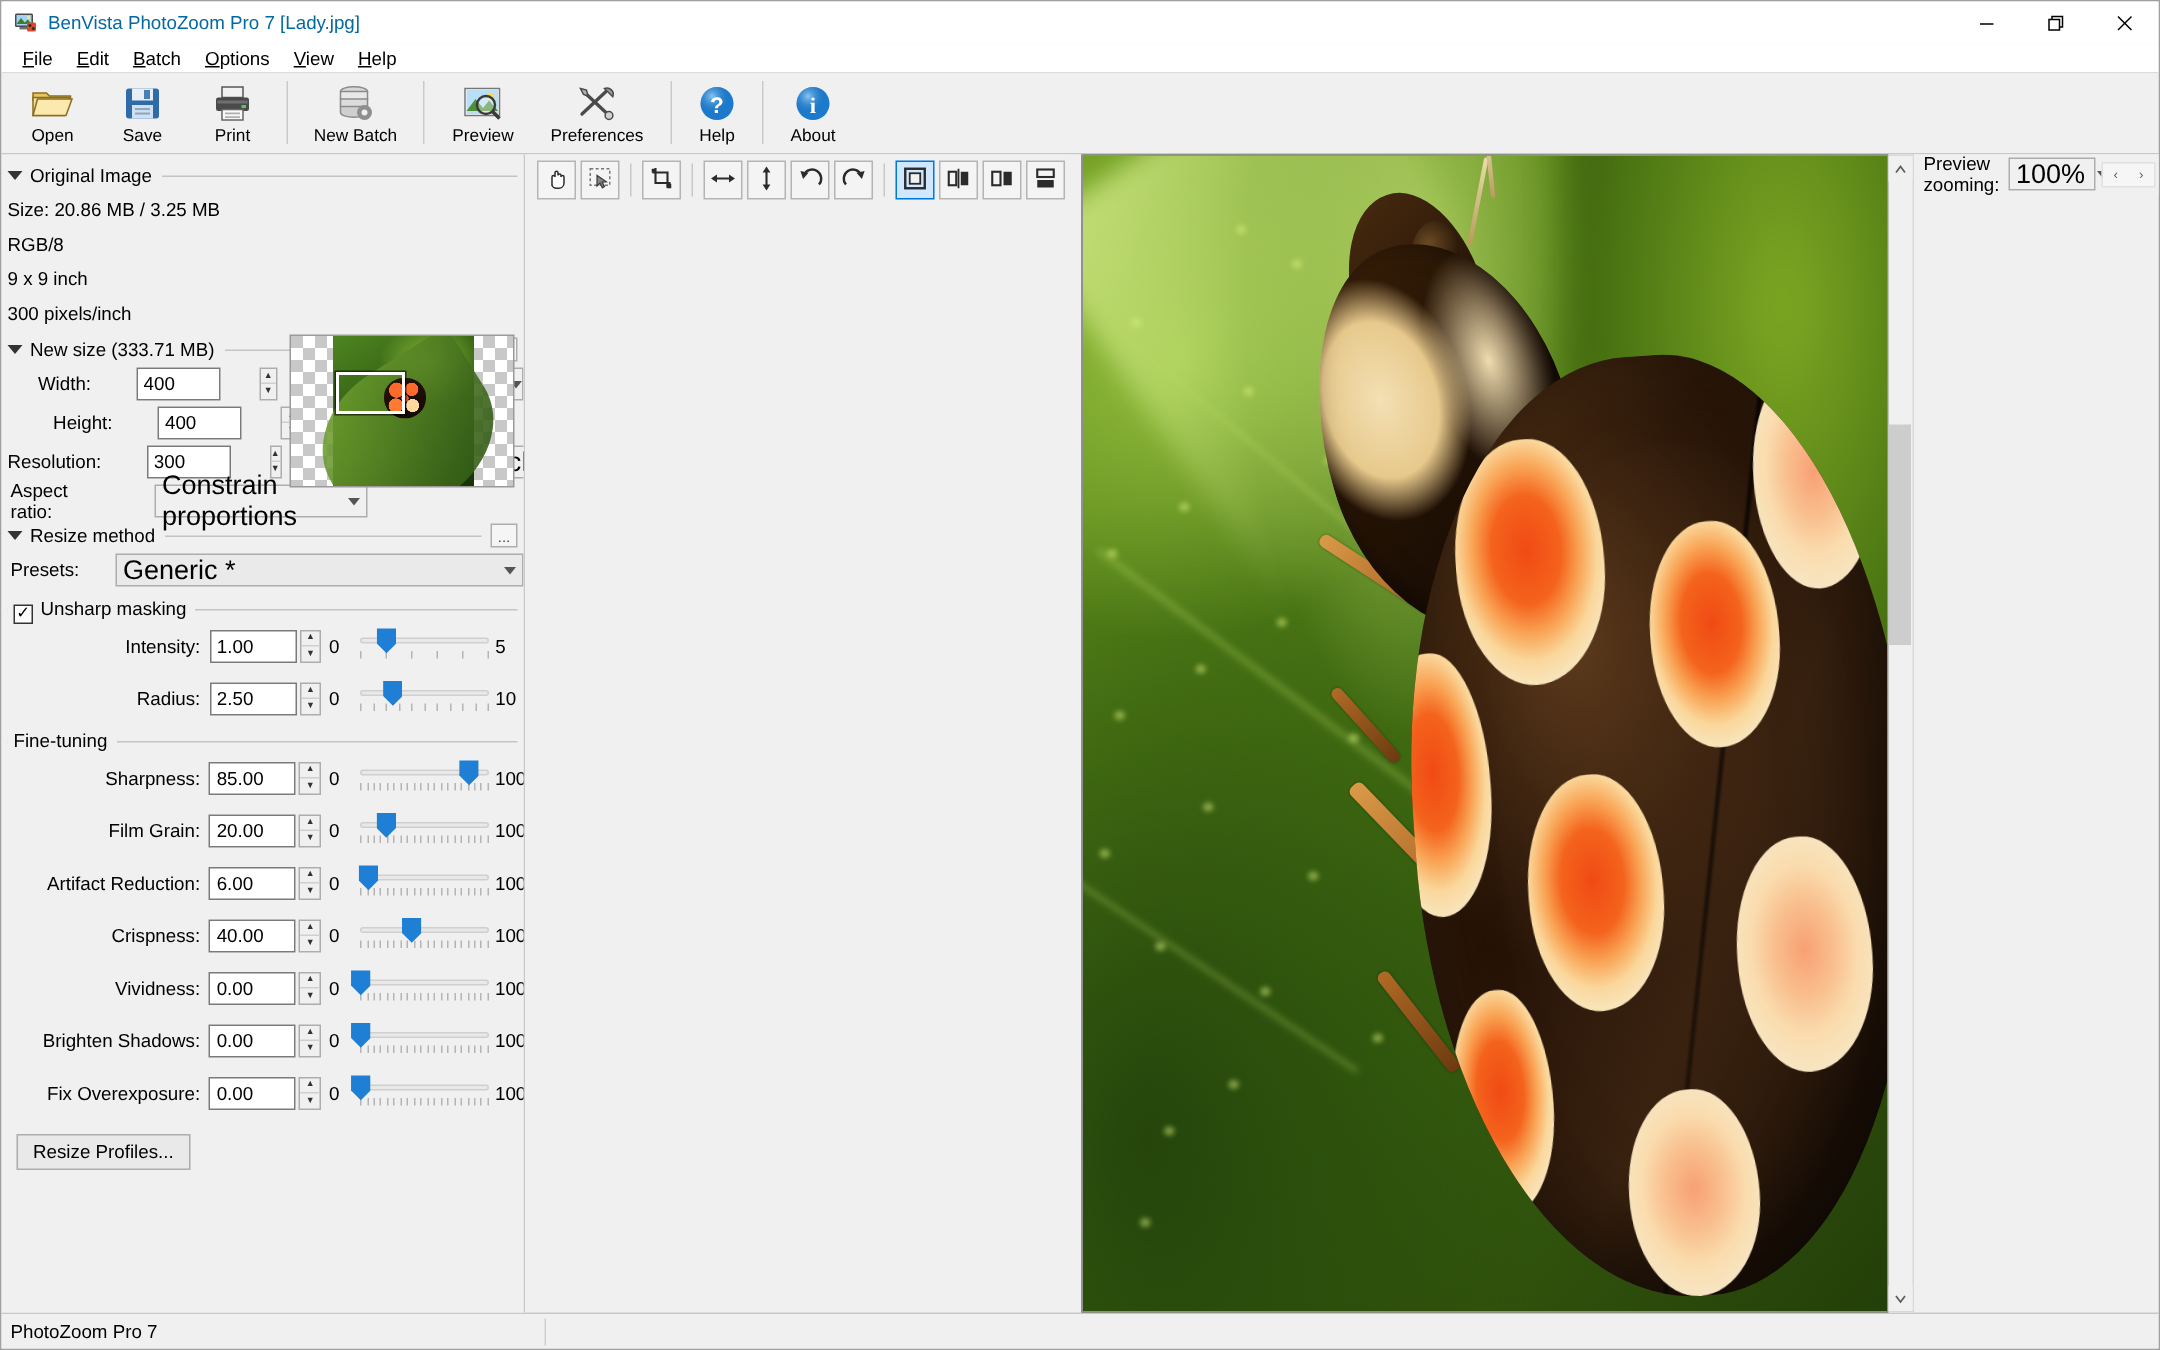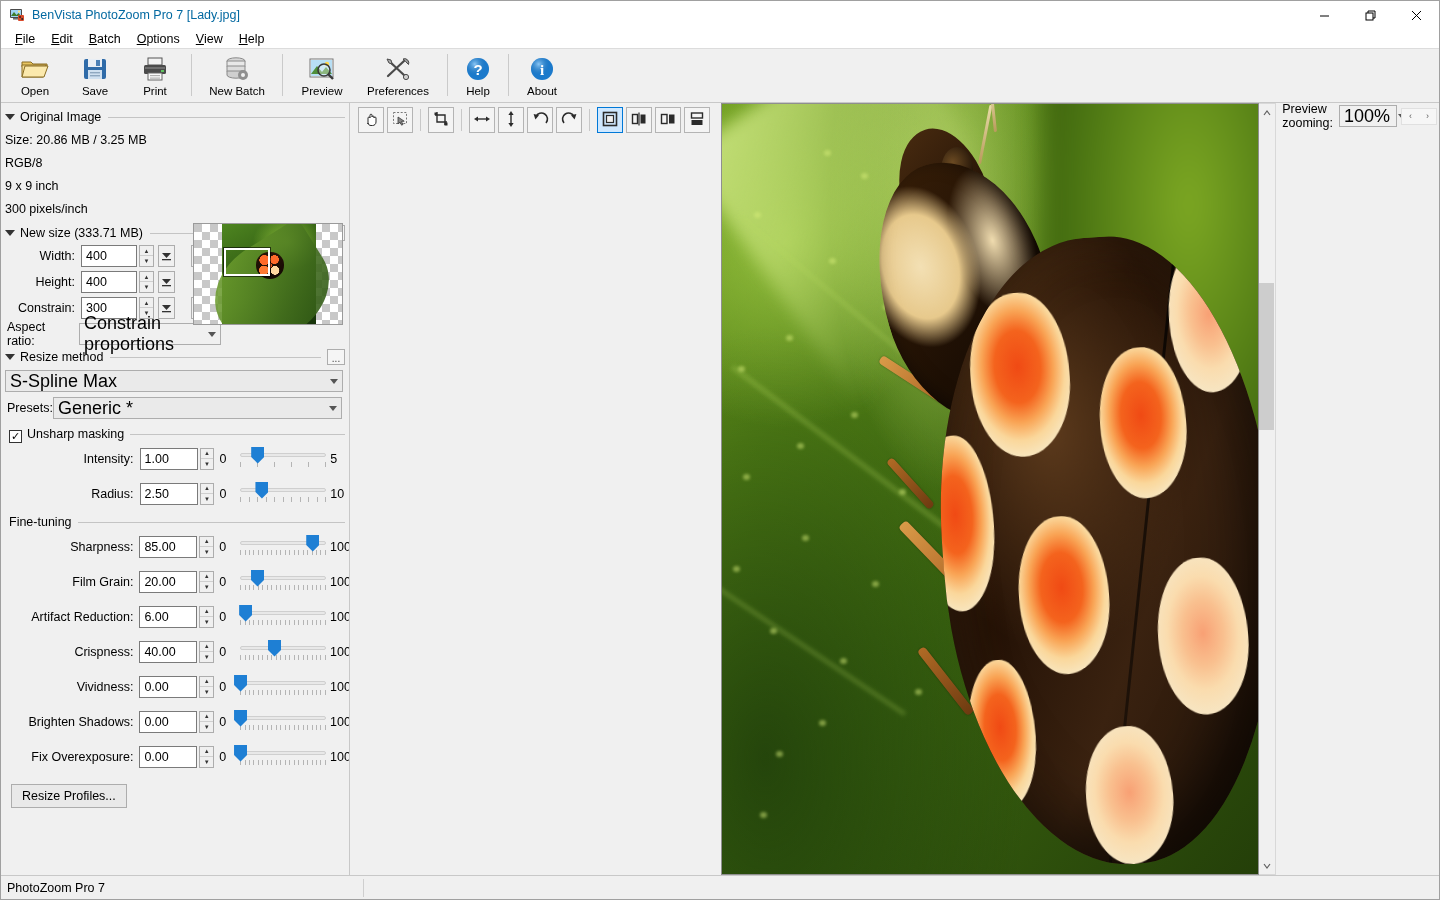"Width:" .row { gap: none -> 24px }
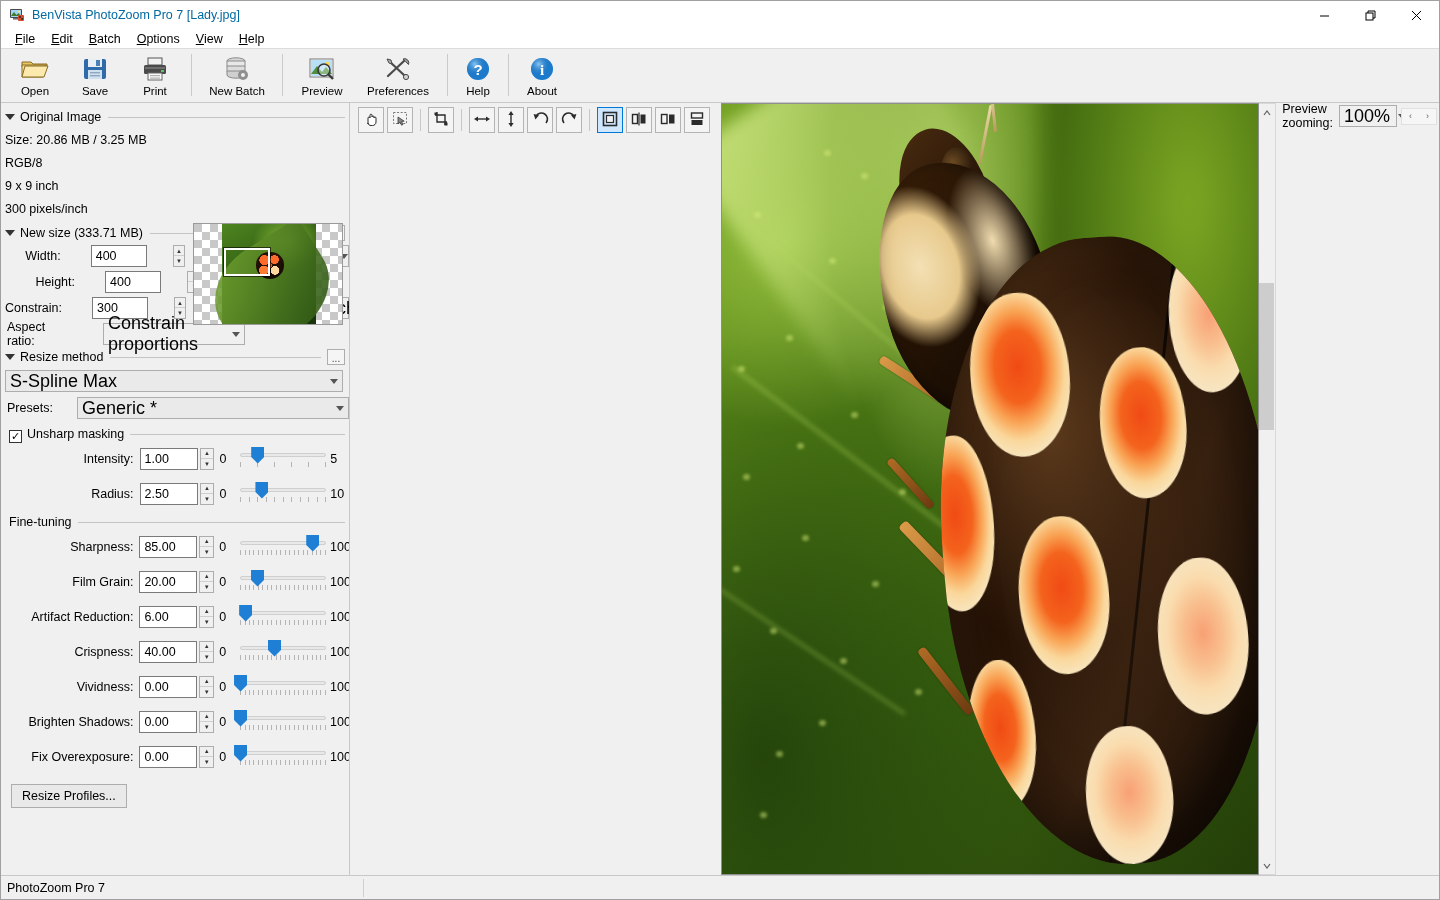"Constrain:" span.lbl { text: Constrain -> Resolution }
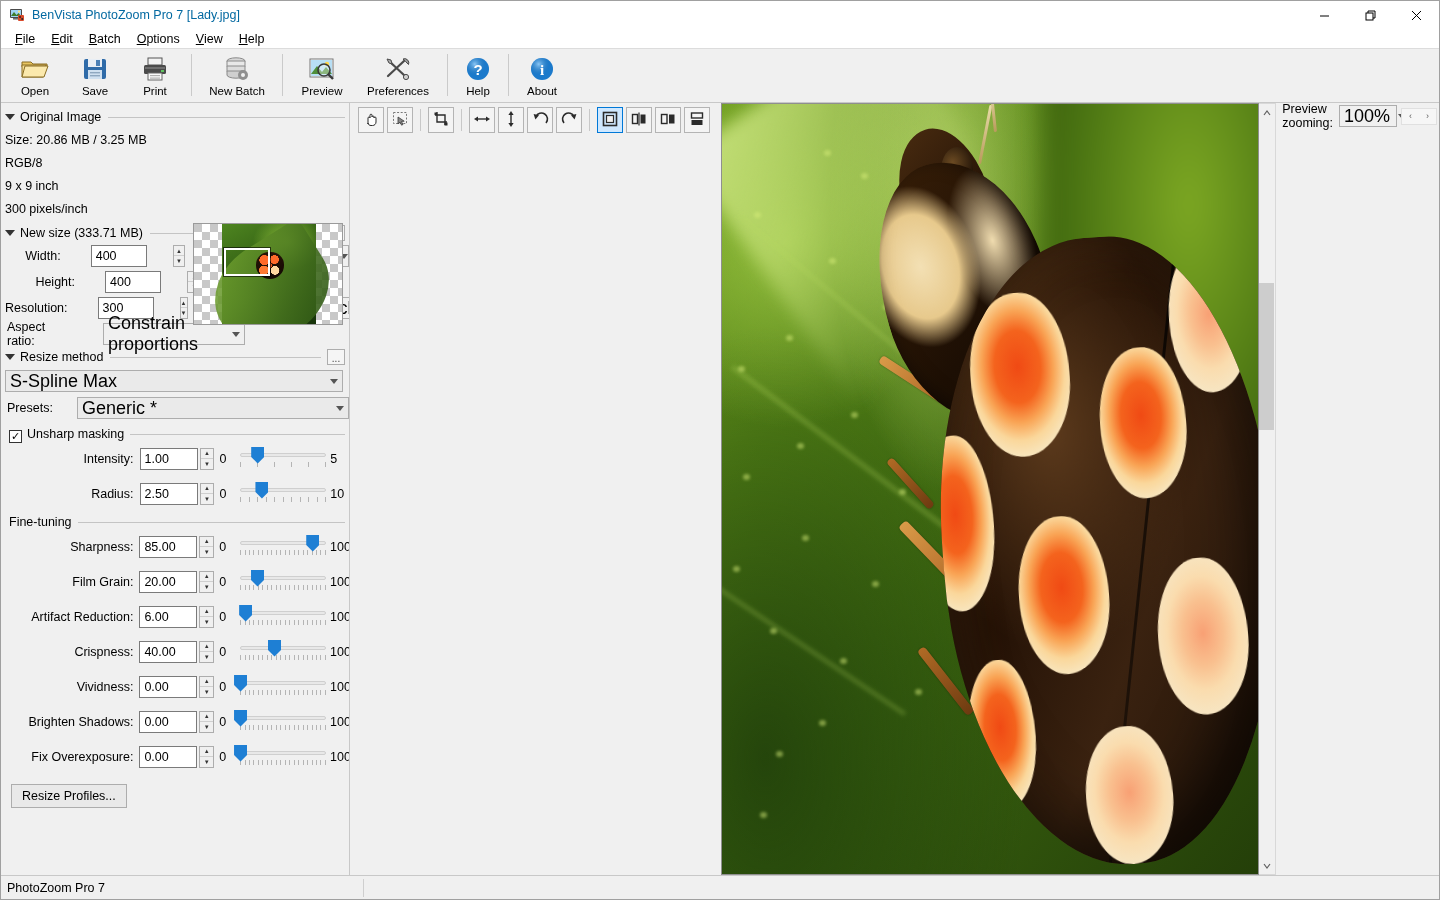"S-Spline Max" div.row { html: <div> <span> <span>S-Spline Max</span> <span></span> </span> </div> -> none }
